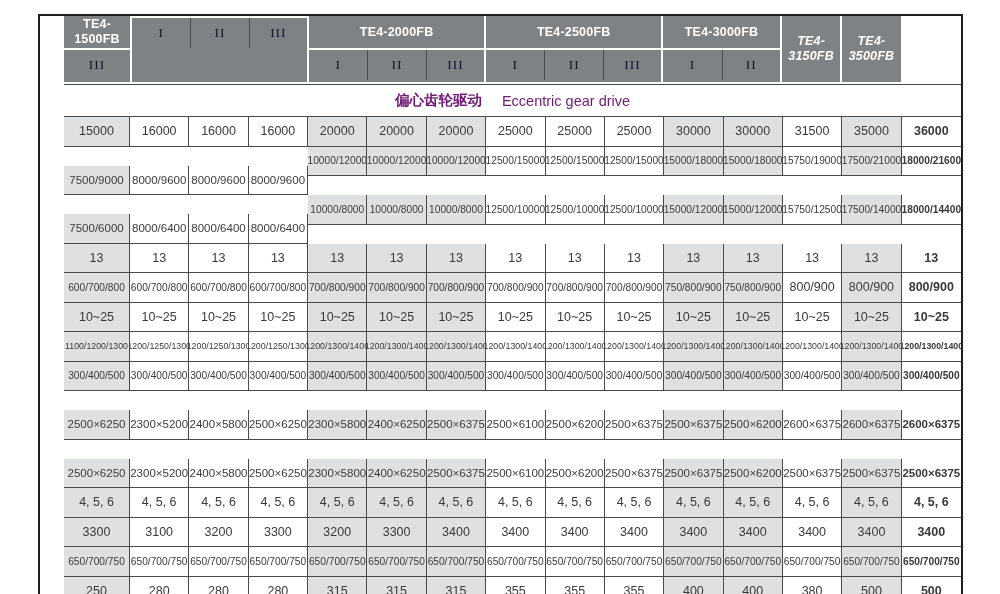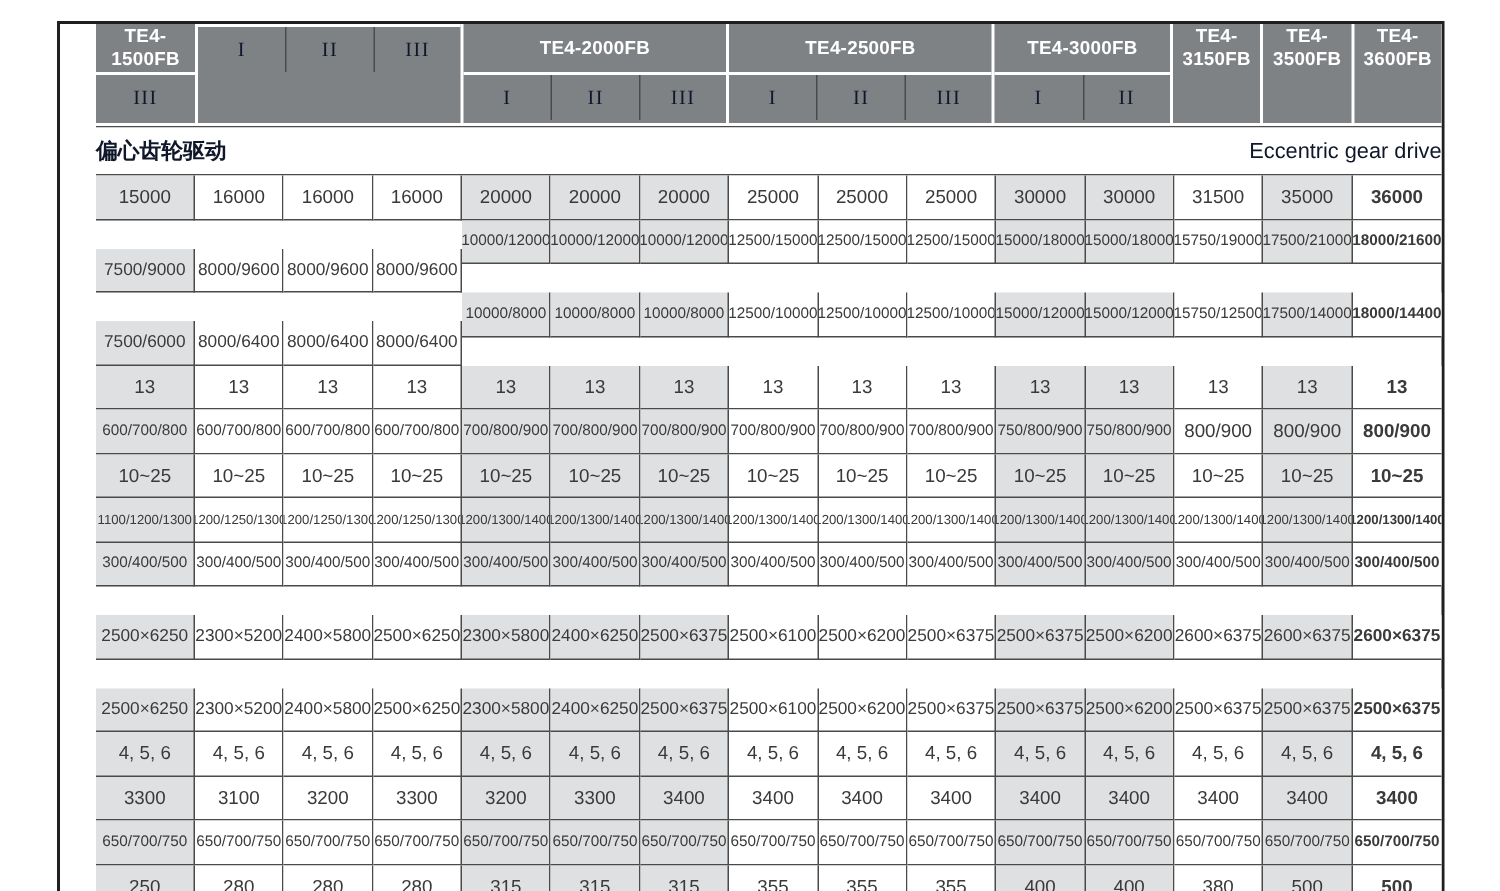"TE4-3150FB" .group.tall { align-items: flex-start -> center; font-style: none -> italic }
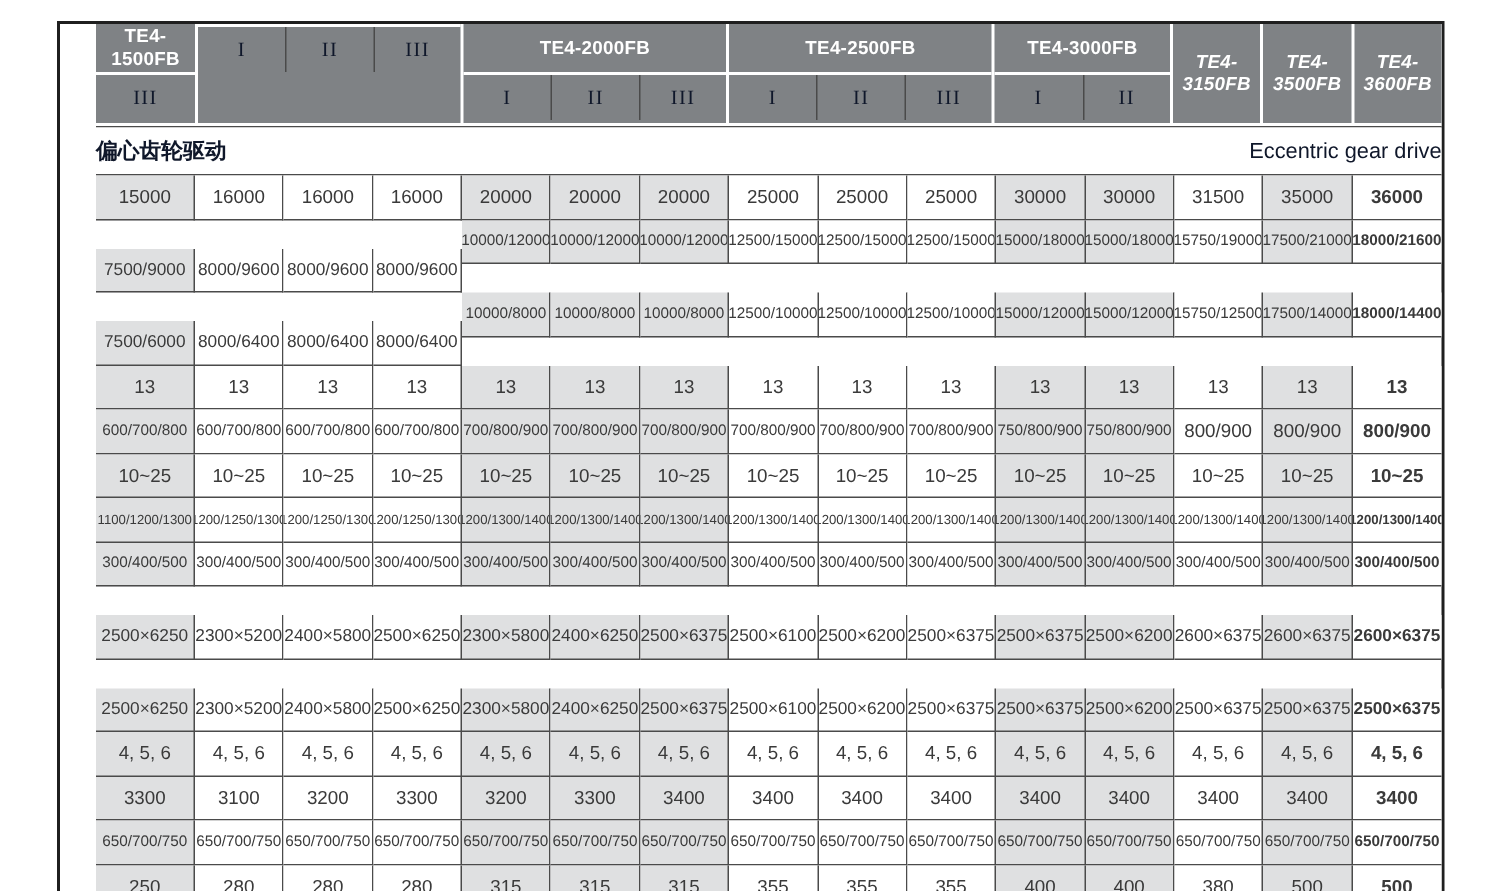"TE4-3600FB" div.group { html: <div> <div>TE4-3600FB</div> </div> -> none }
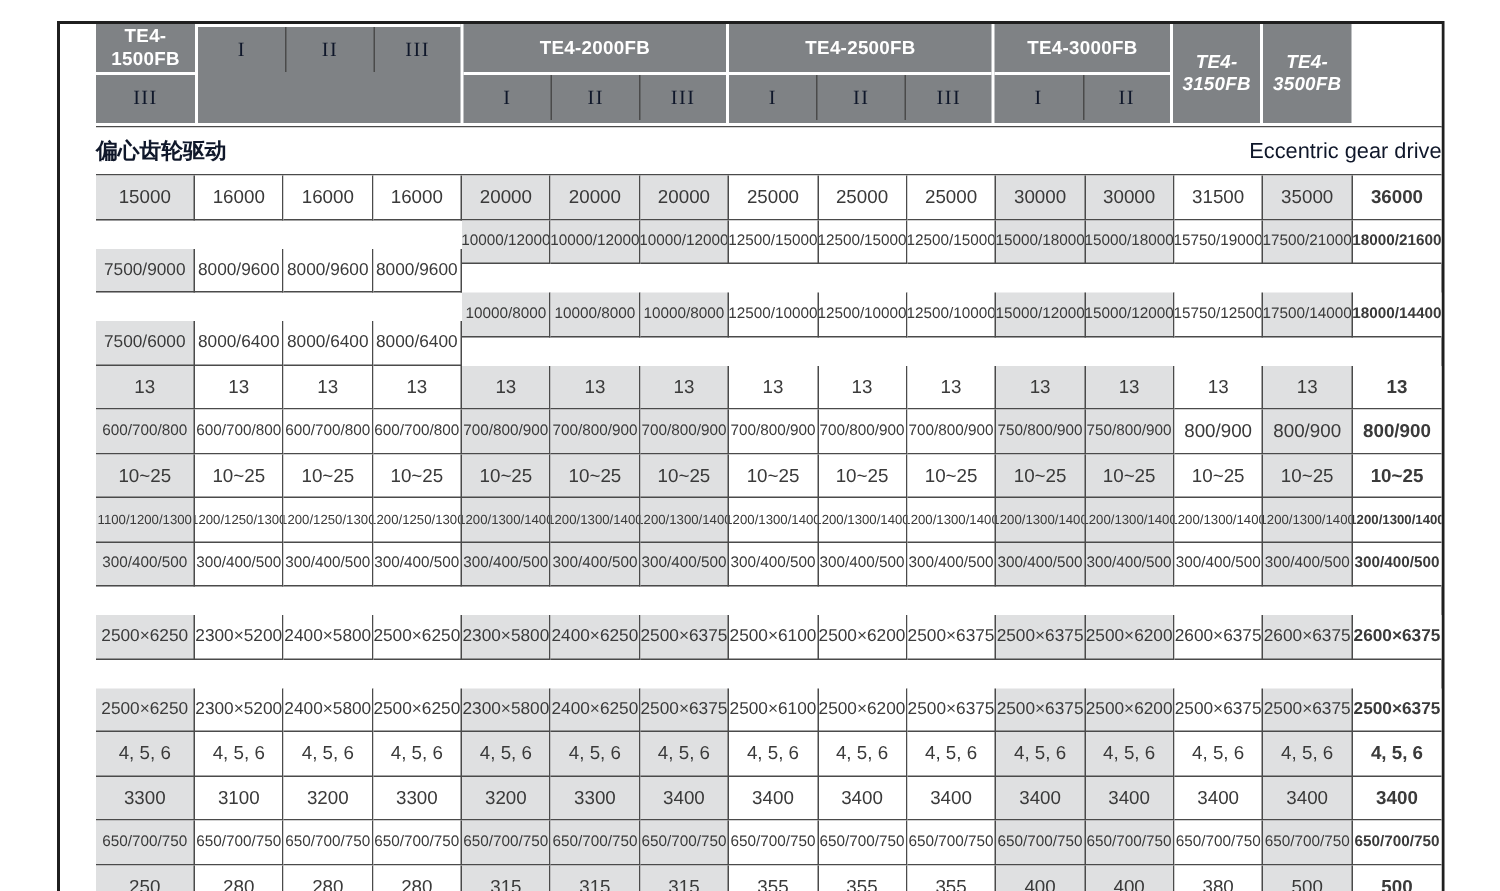"偏心齿轮驱动" .drive-row { color: #0f172a -> #701a75; justify-content: space-between -> center }
